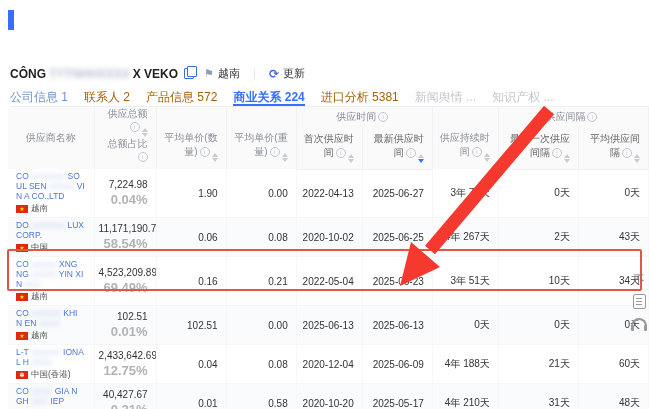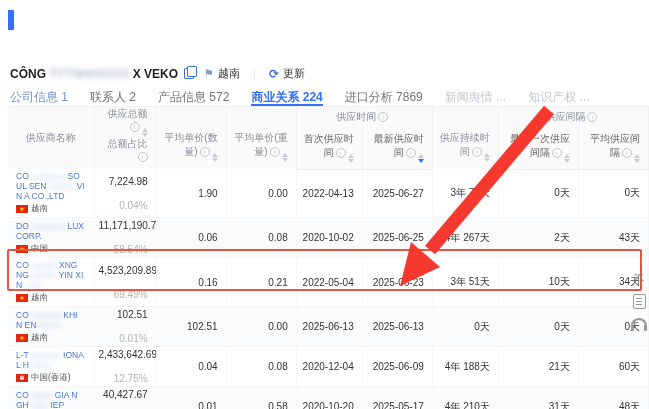"公司信息 1" .tabs { gap: 22px -> 16px }
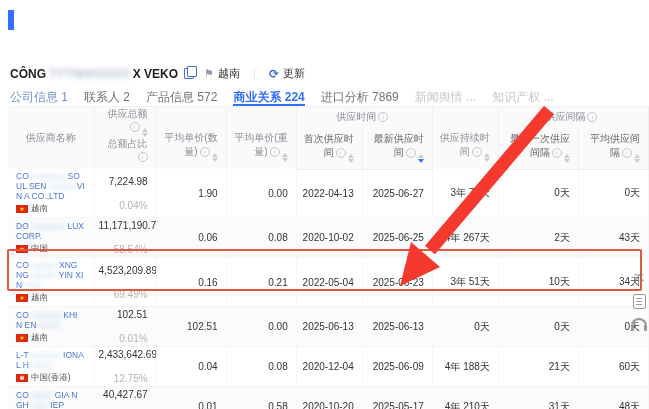"联系人 2" .tab { color: #737373 -> #a16207 }
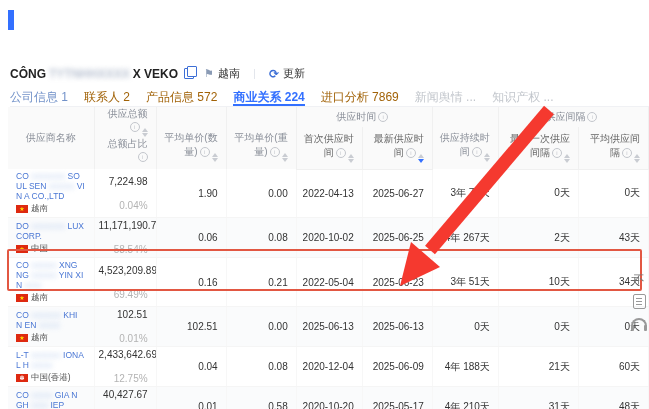"进口分析 7869" div.tab { text: 7869 -> 5381 }
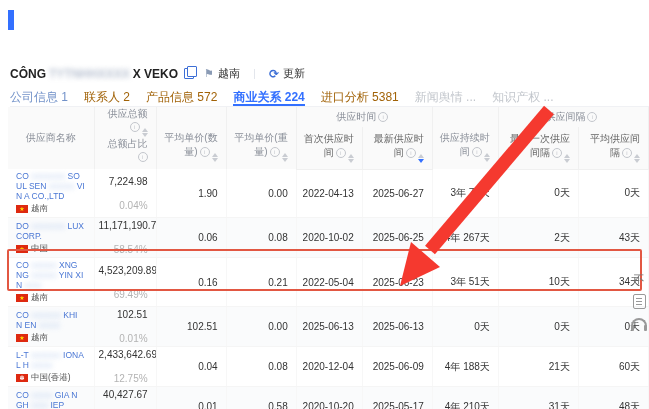"0.04%" .num-sub { font-size: 10px -> 13px; font-weight: none -> bold; margin-top: 13px -> 2px }
